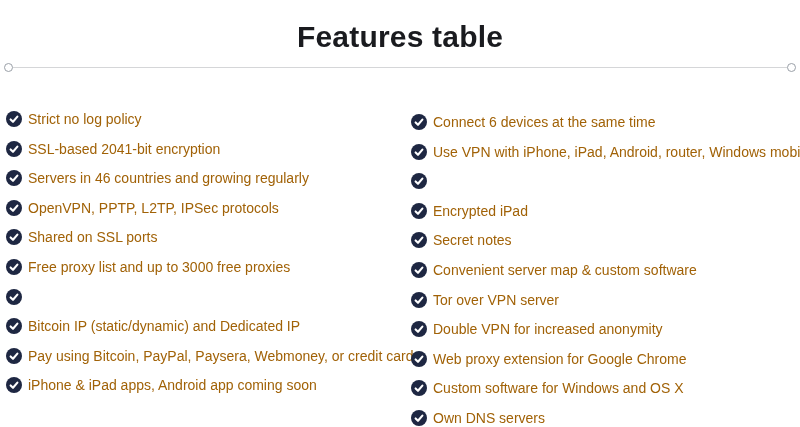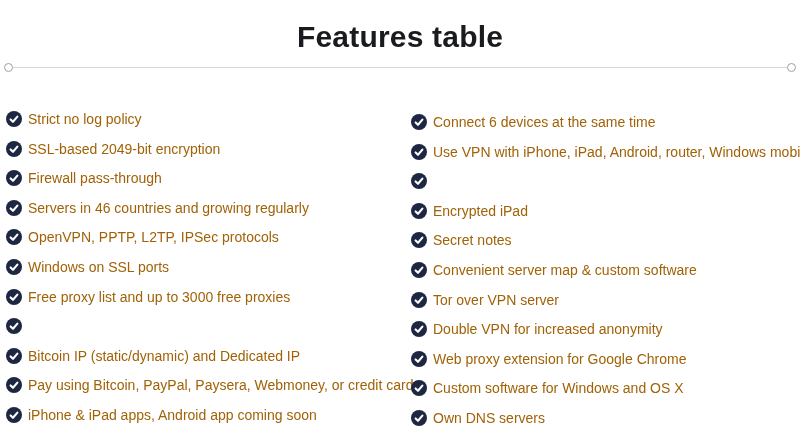"SSL-based 2049-bit encryption" span.feature-label { text: 2049-bit -> 2041-bit }
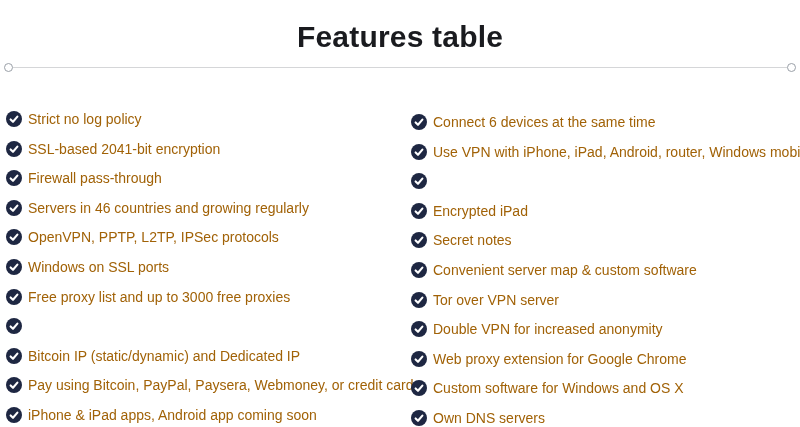"Firewall pass-through" div.feature-item { html: <div> <svg> <circle></circle> <path></path> </svg> <span>Firewall pass-through</span> </div> -> none }
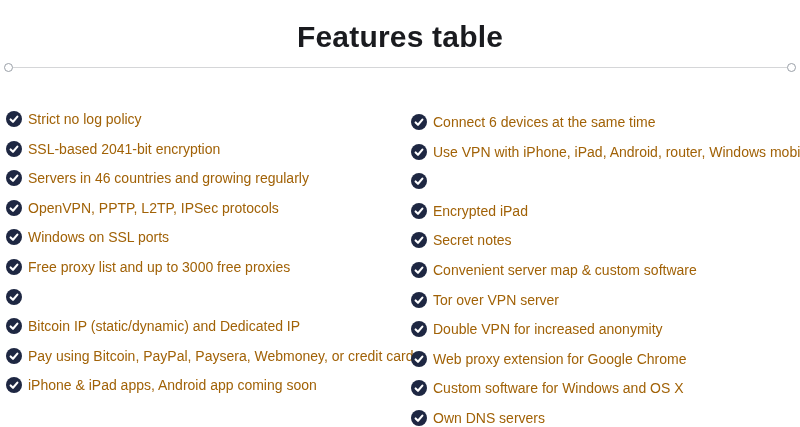"Windows on SSL ports" span.feature-label { text: Windows -> Shared }
